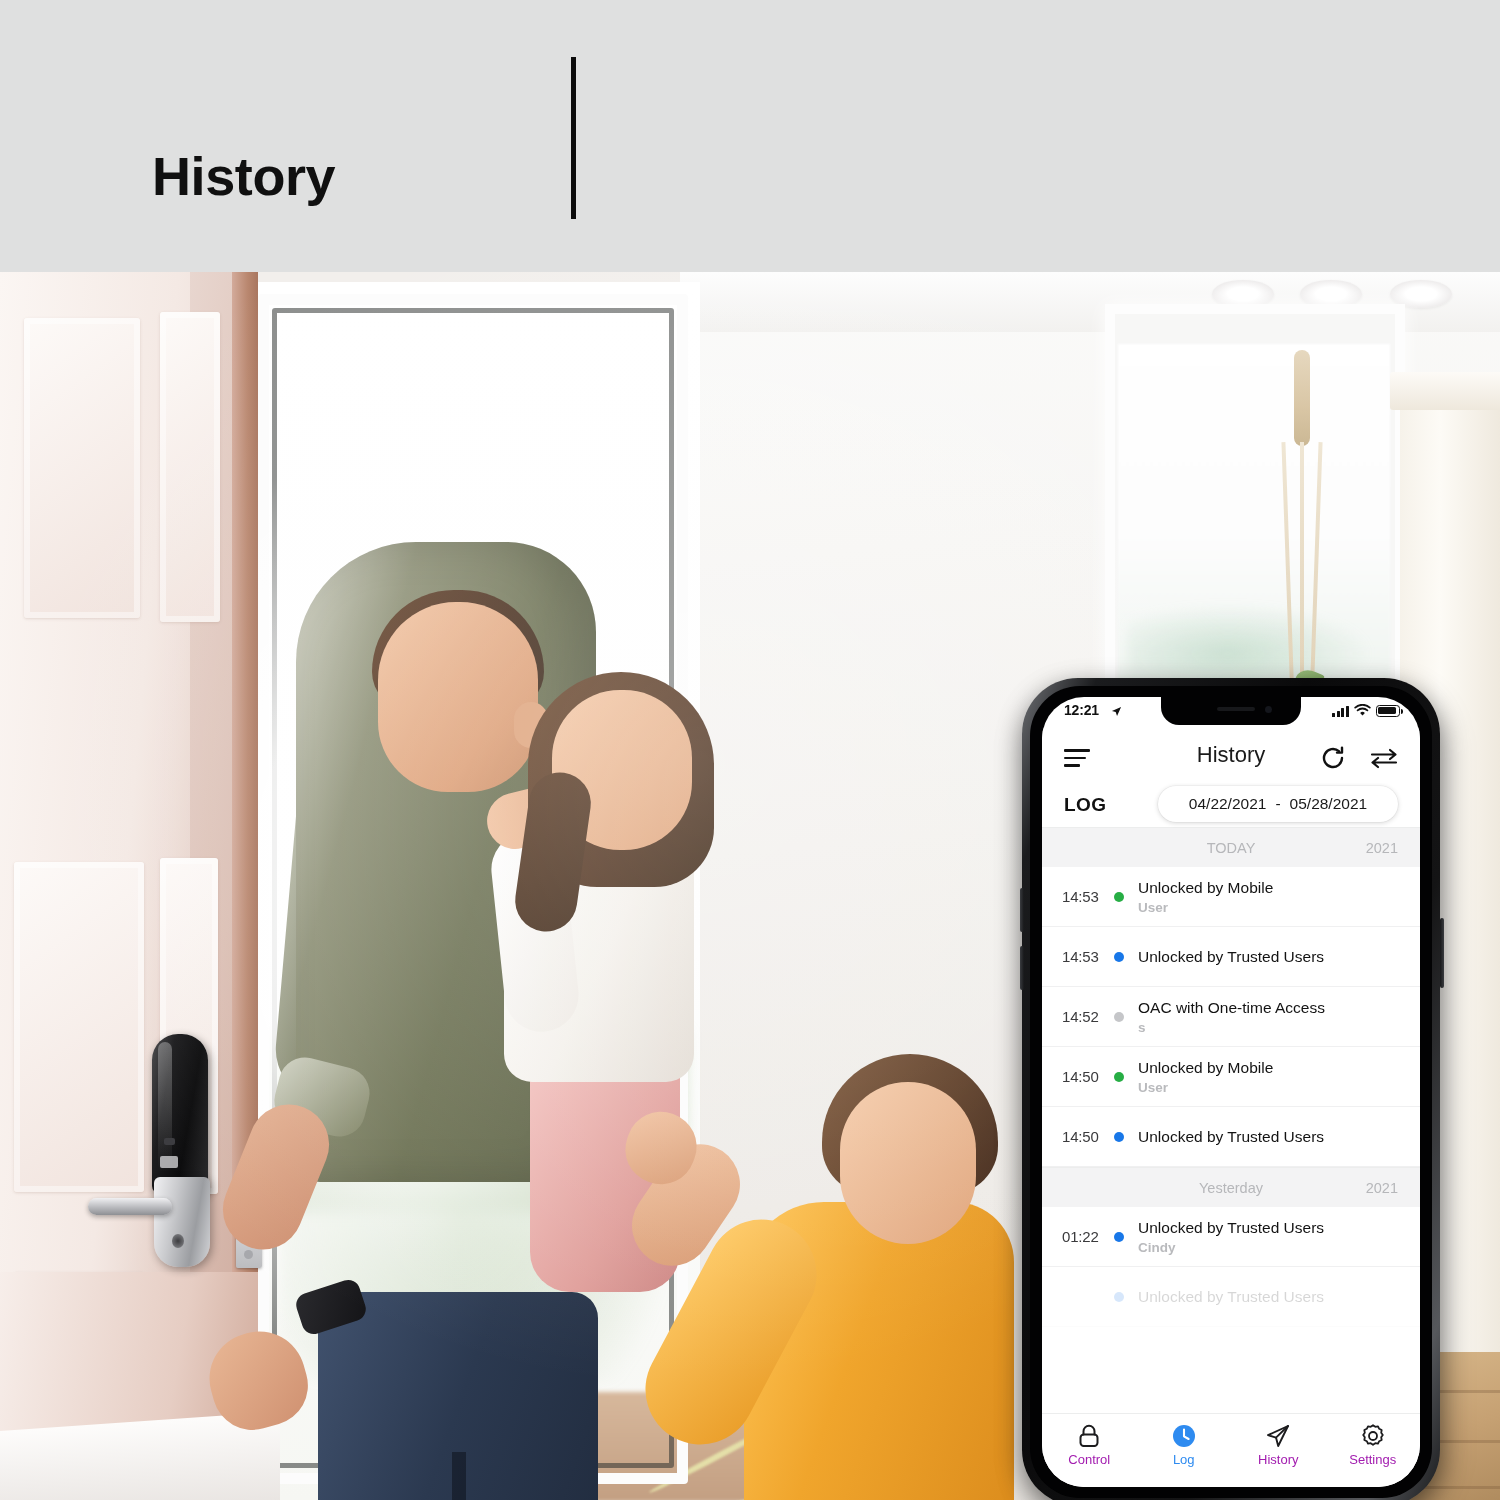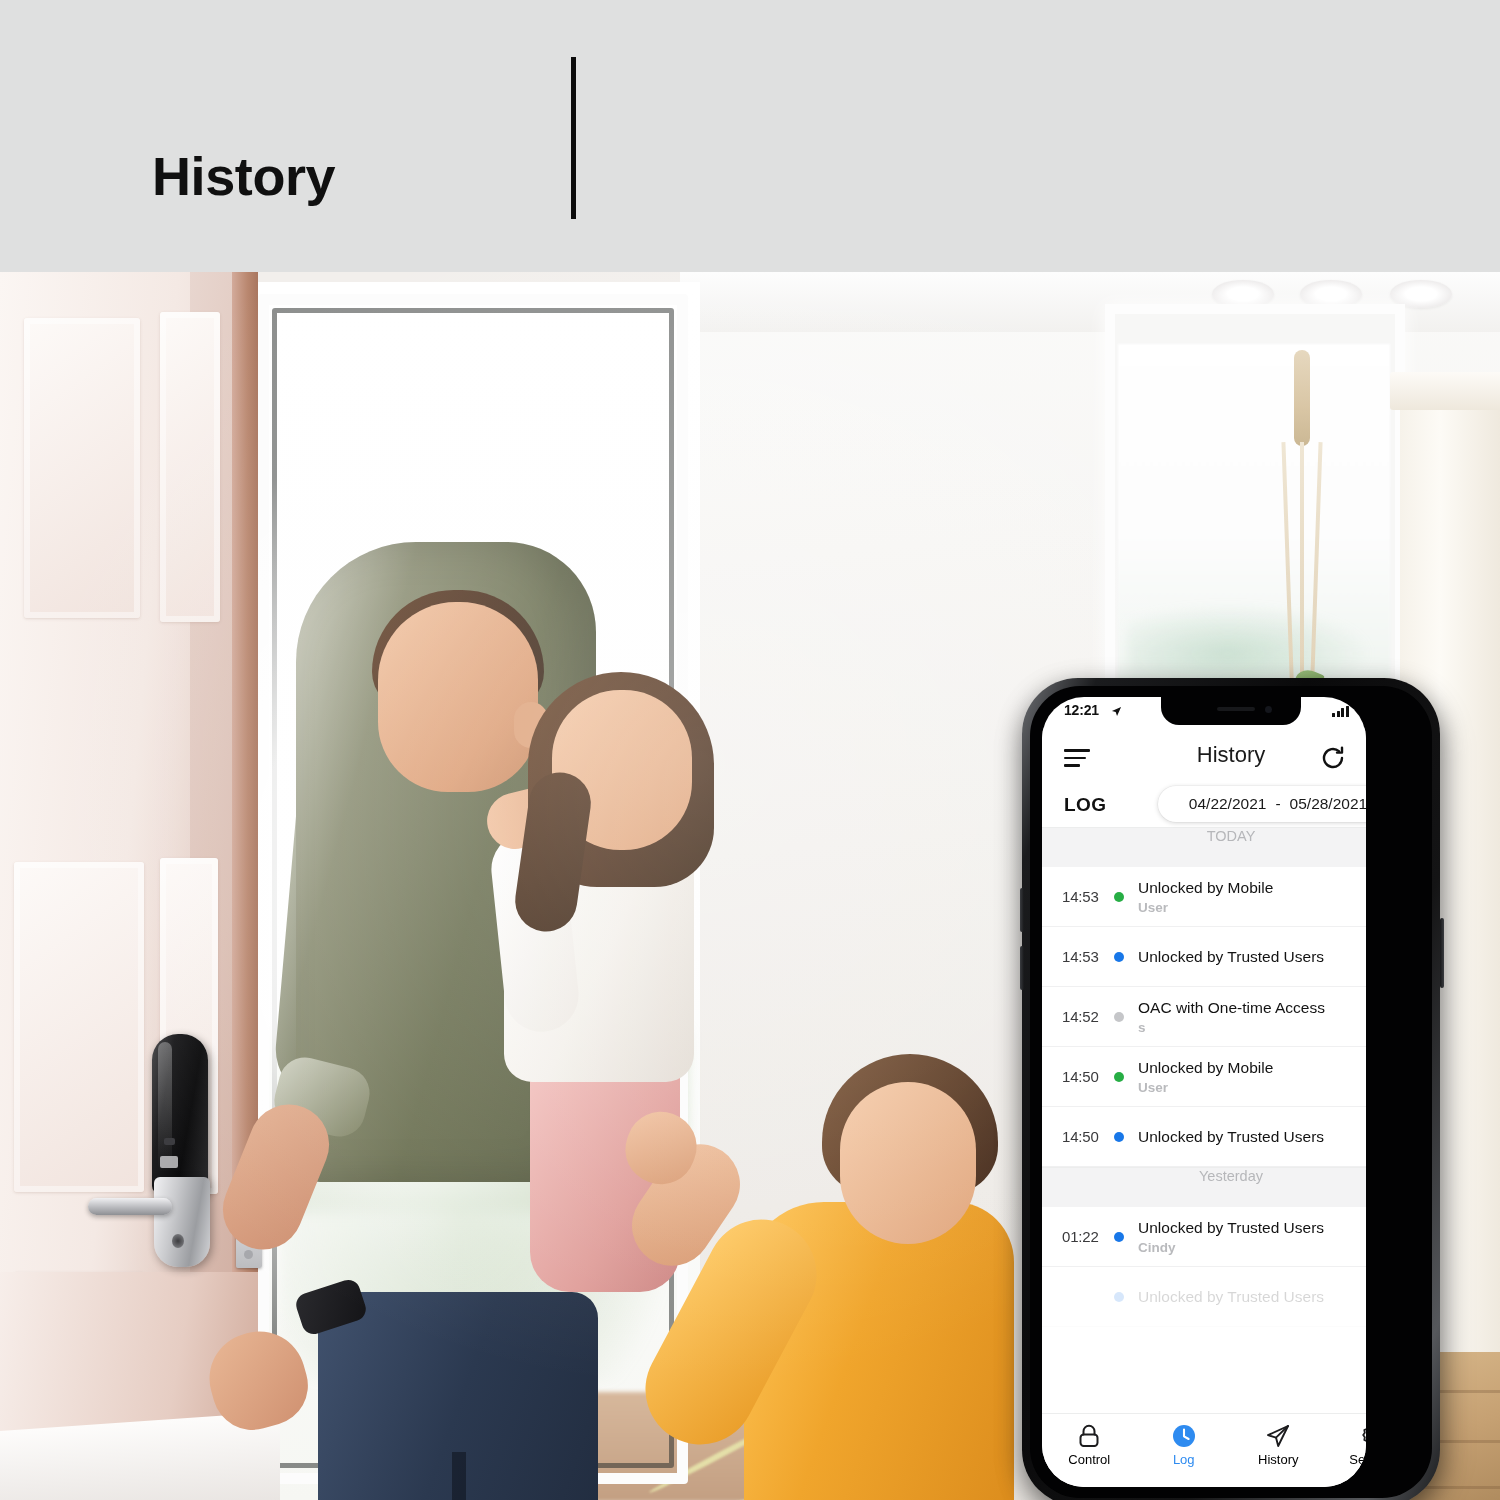"12:21" .phone-screen { width: 324px -> 378px }
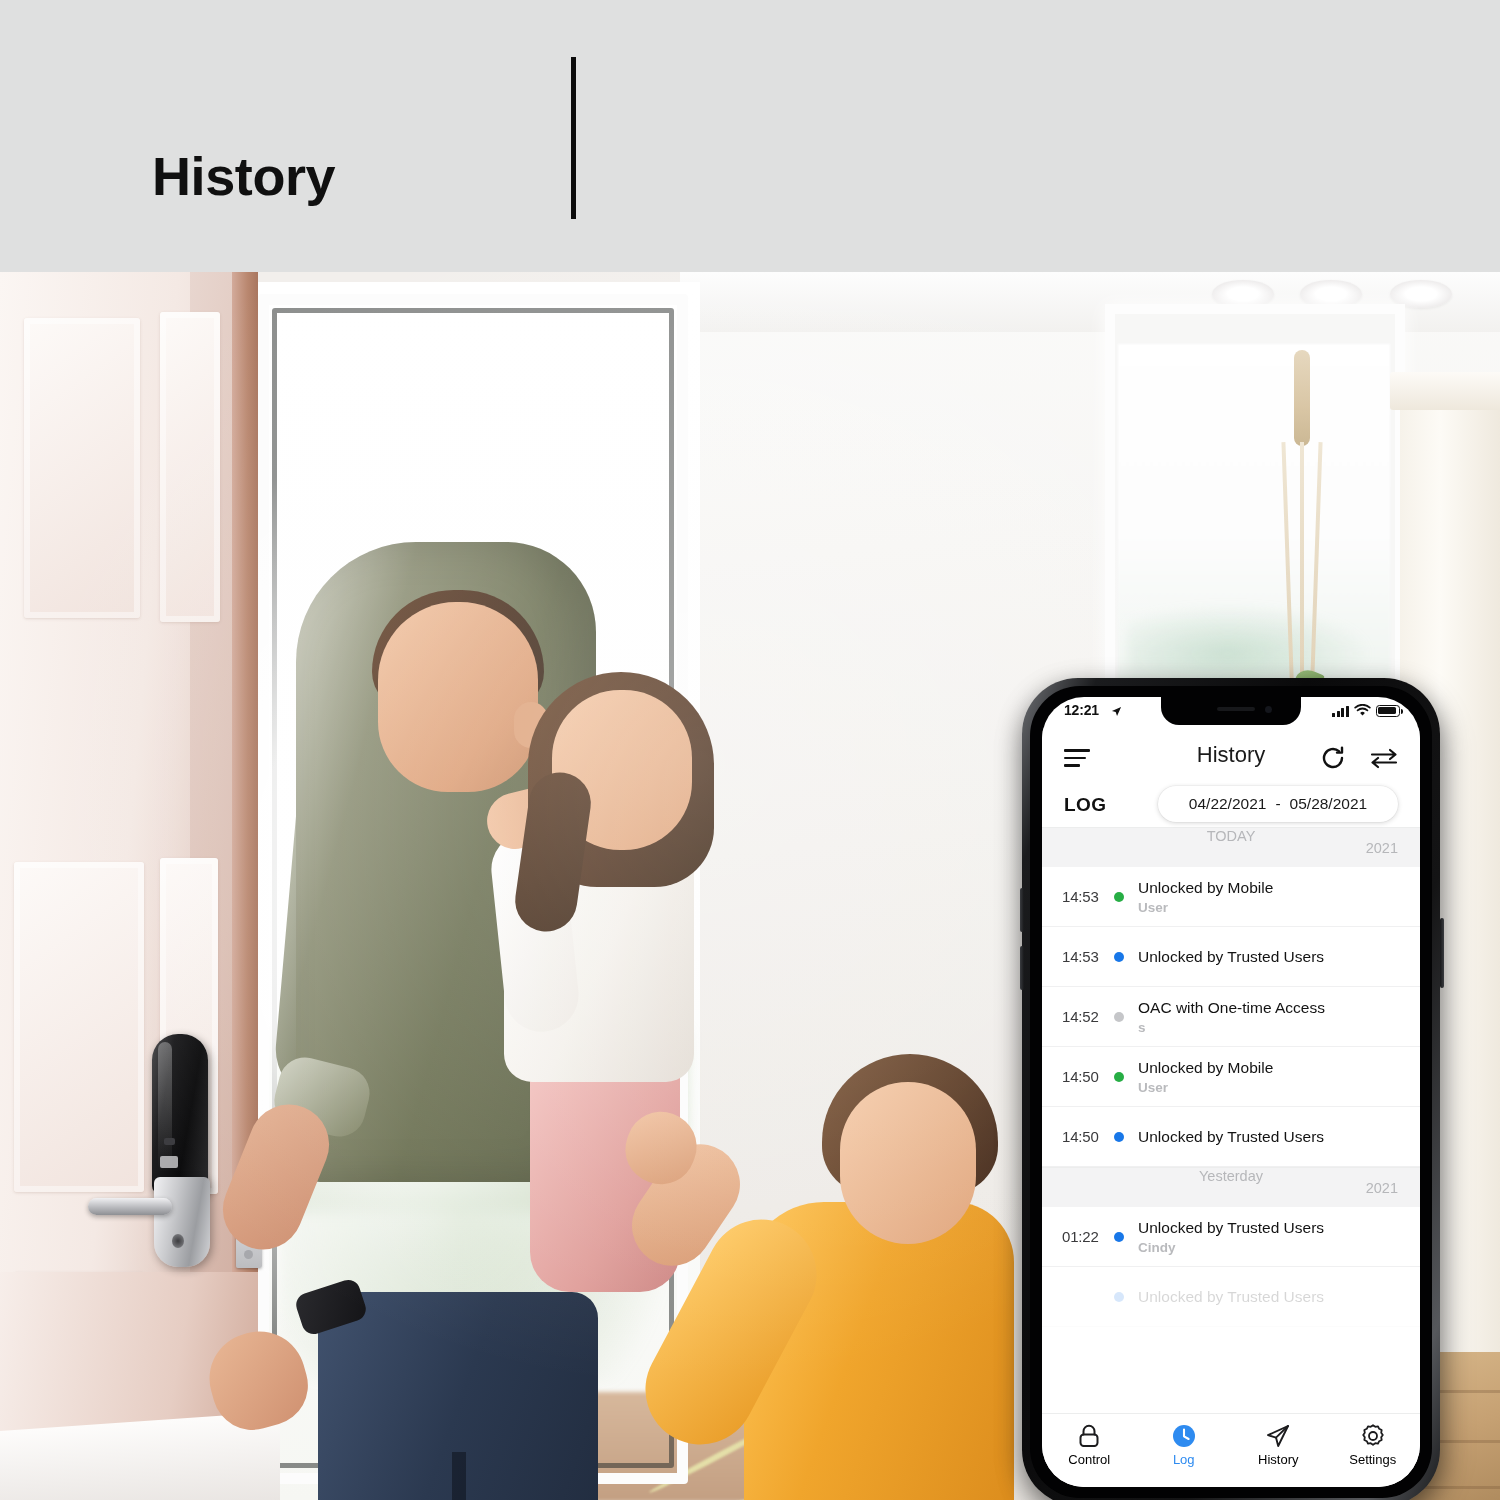"TODAY" .sec-head .sh-mid { top: 0 -> 12px }
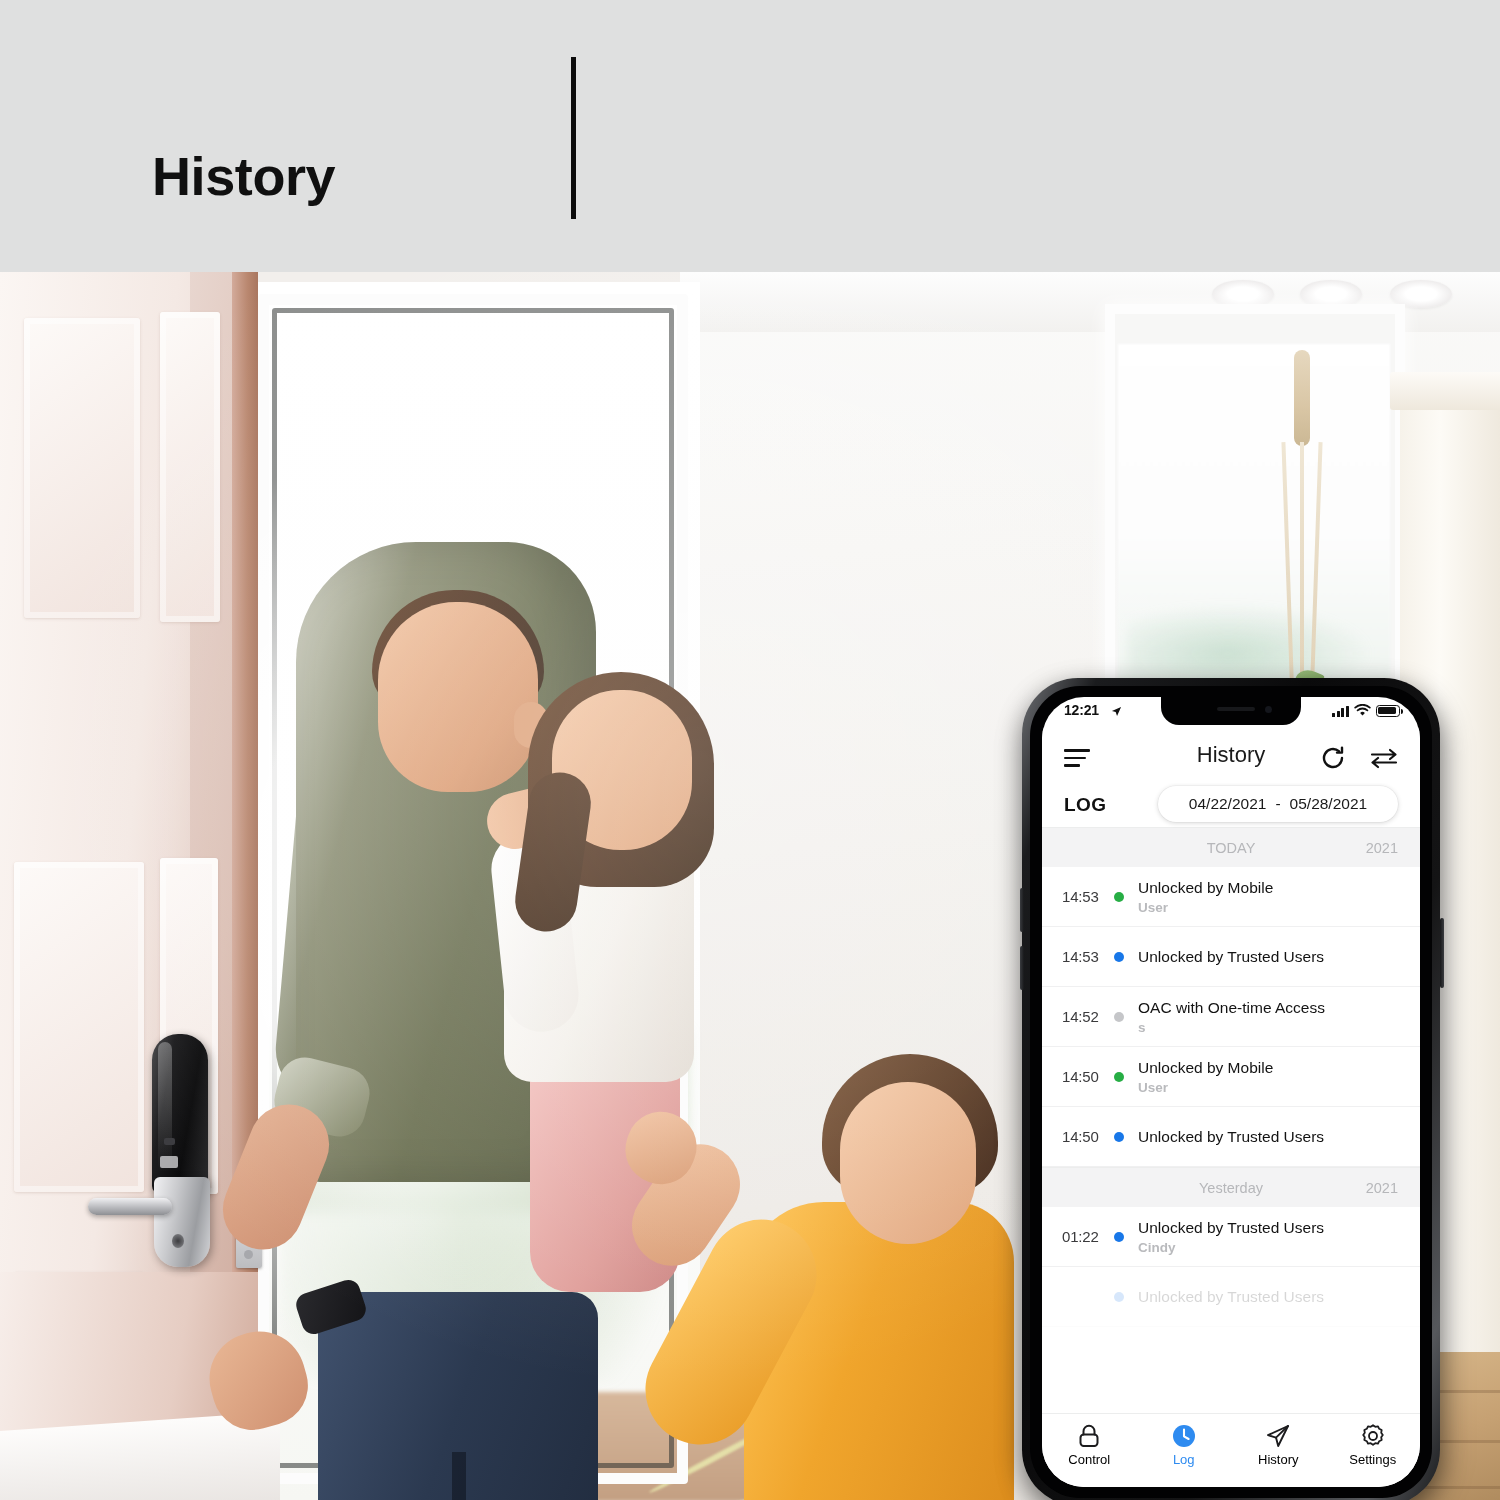"Control" .tab-lbl { color: #000000 -> #a21caf }
